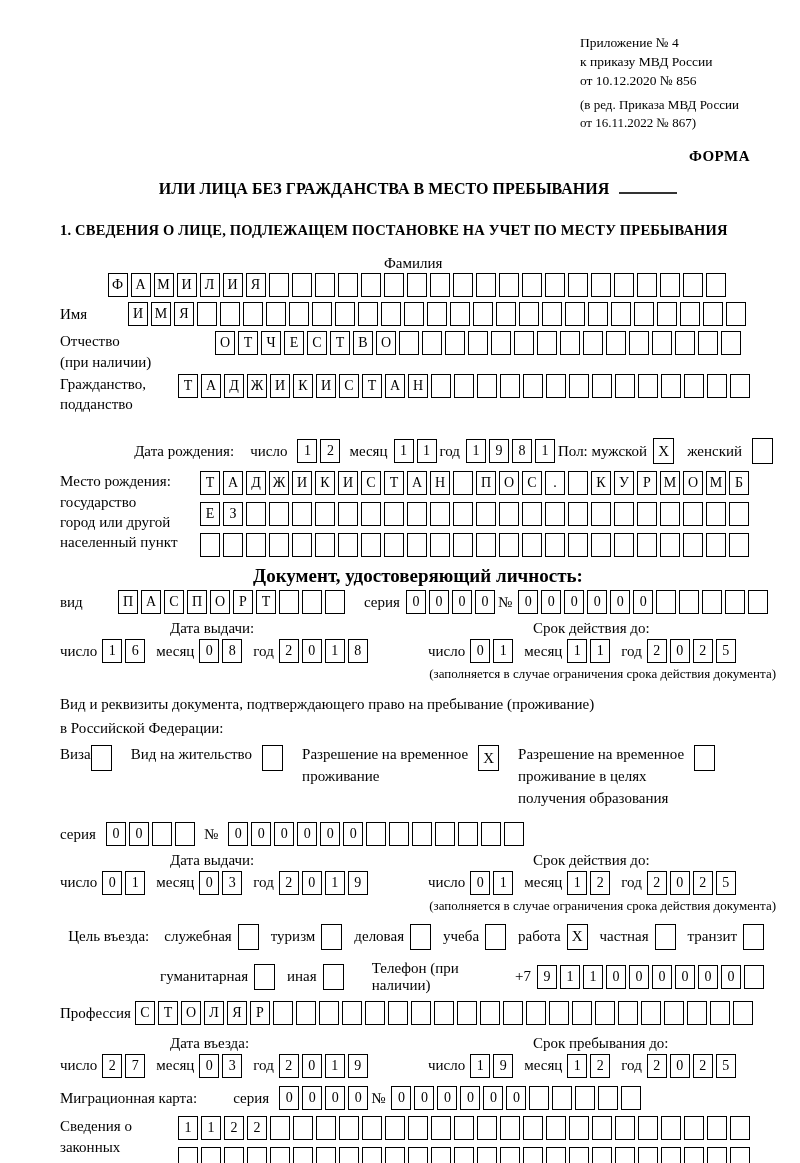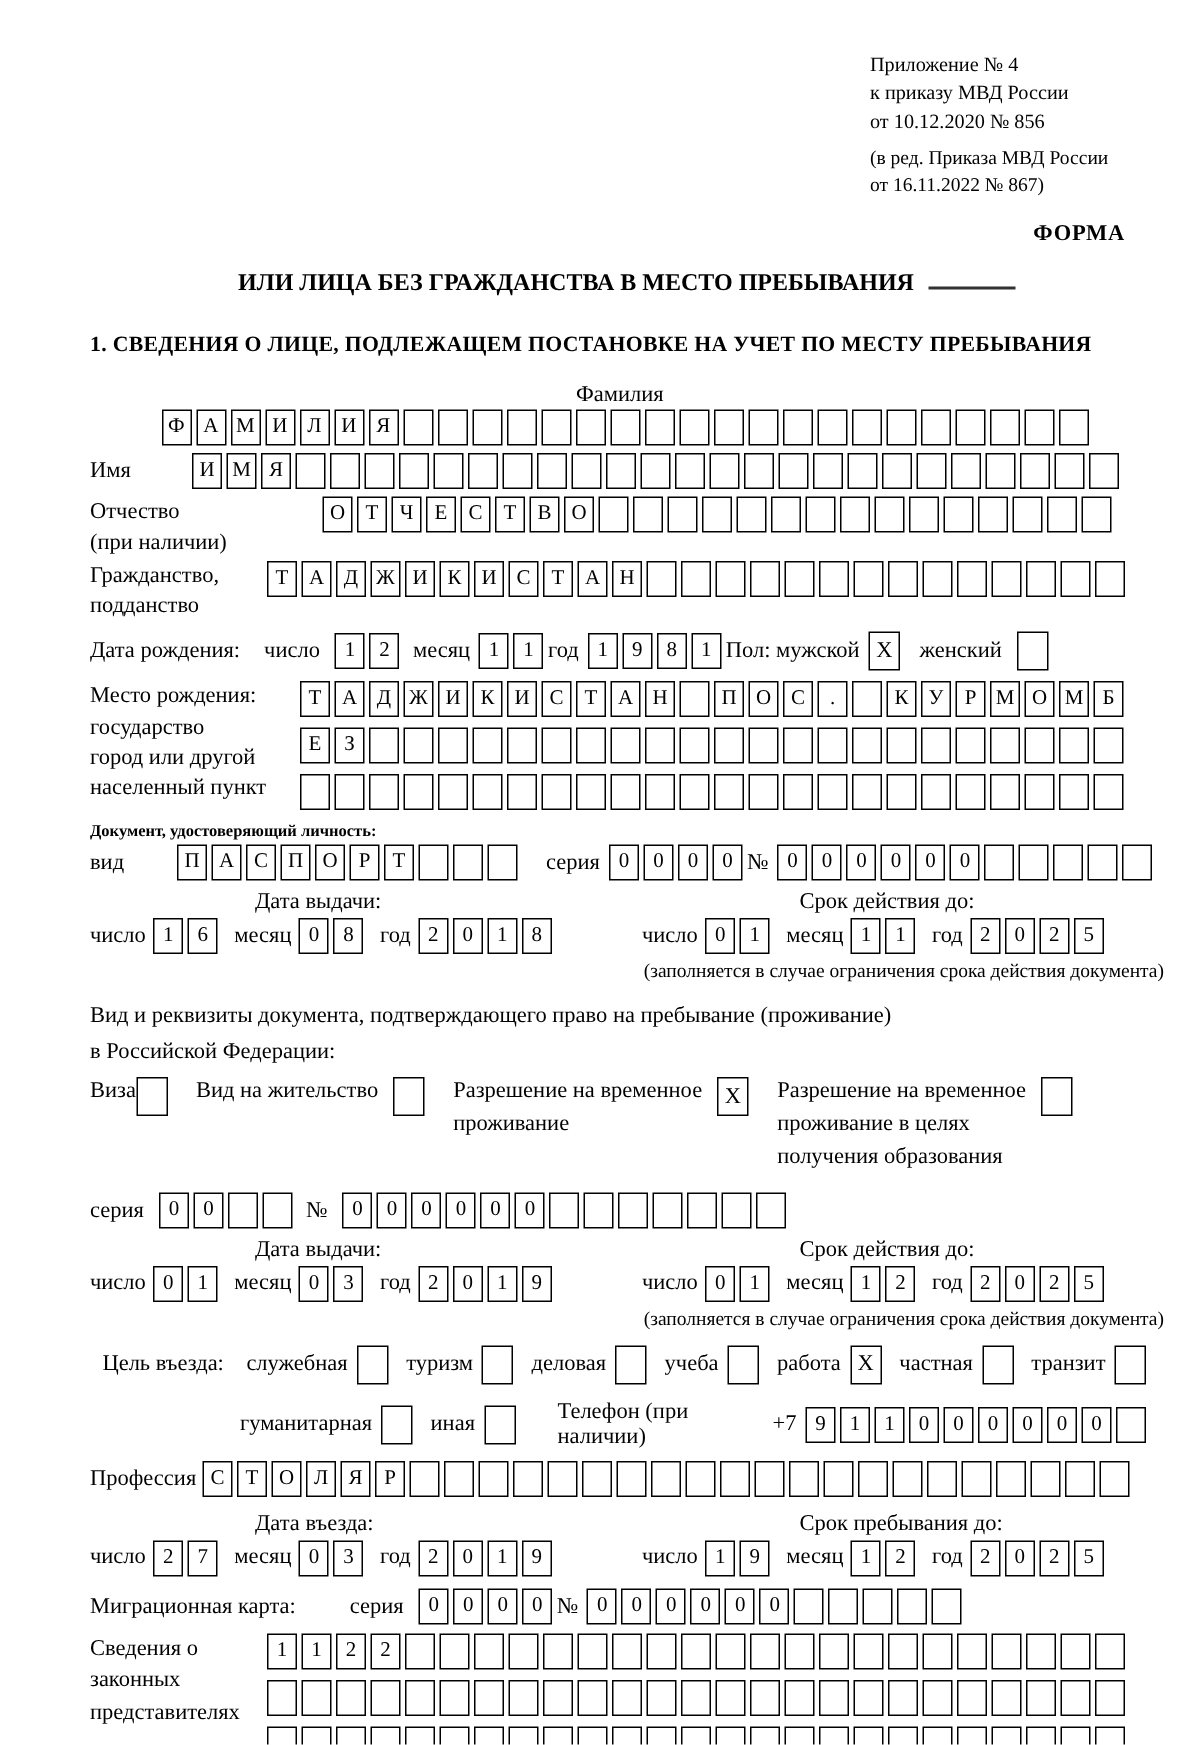"Дата рождения:" div.row { justify-content: none -> flex-end; margin-top: 7px -> 24px }
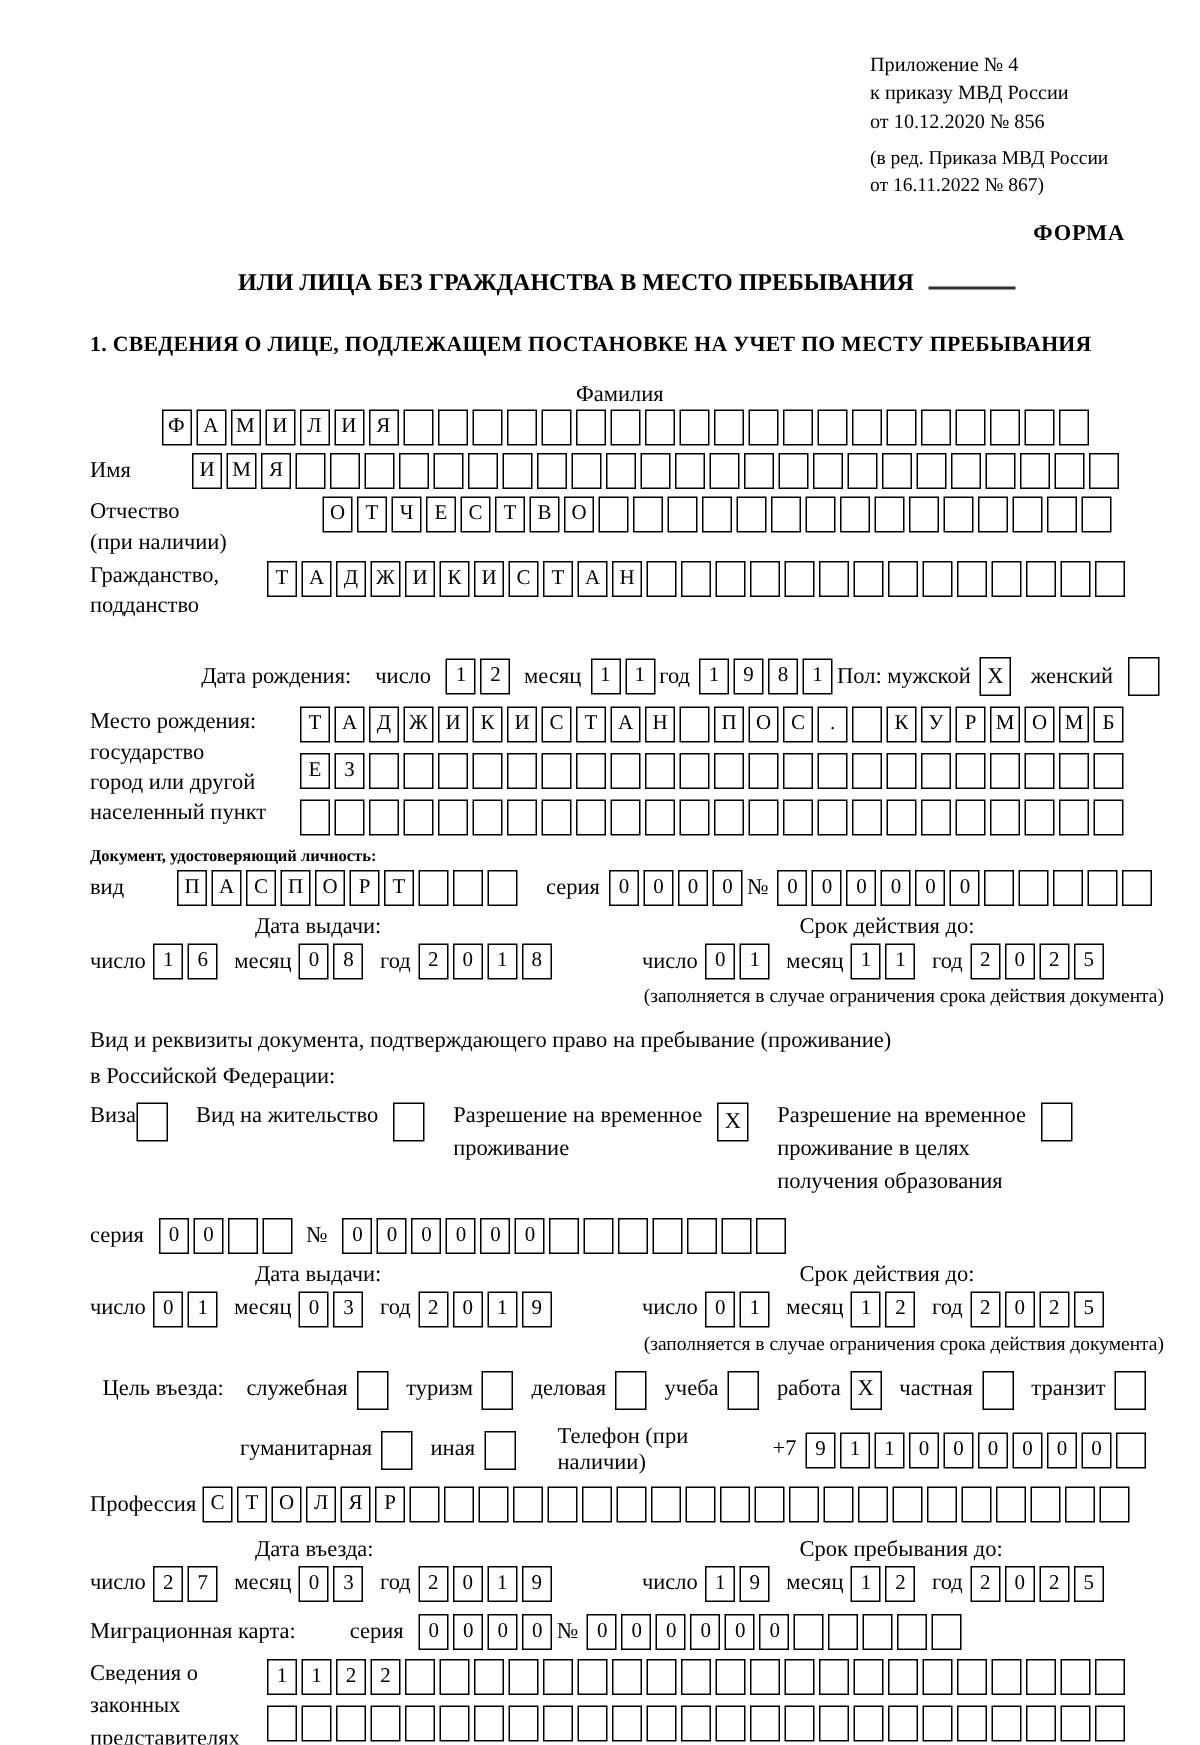"Документ, удостоверяющий личность:" .dochdr { font-size: 11px -> 19px; text-align: none -> center }
